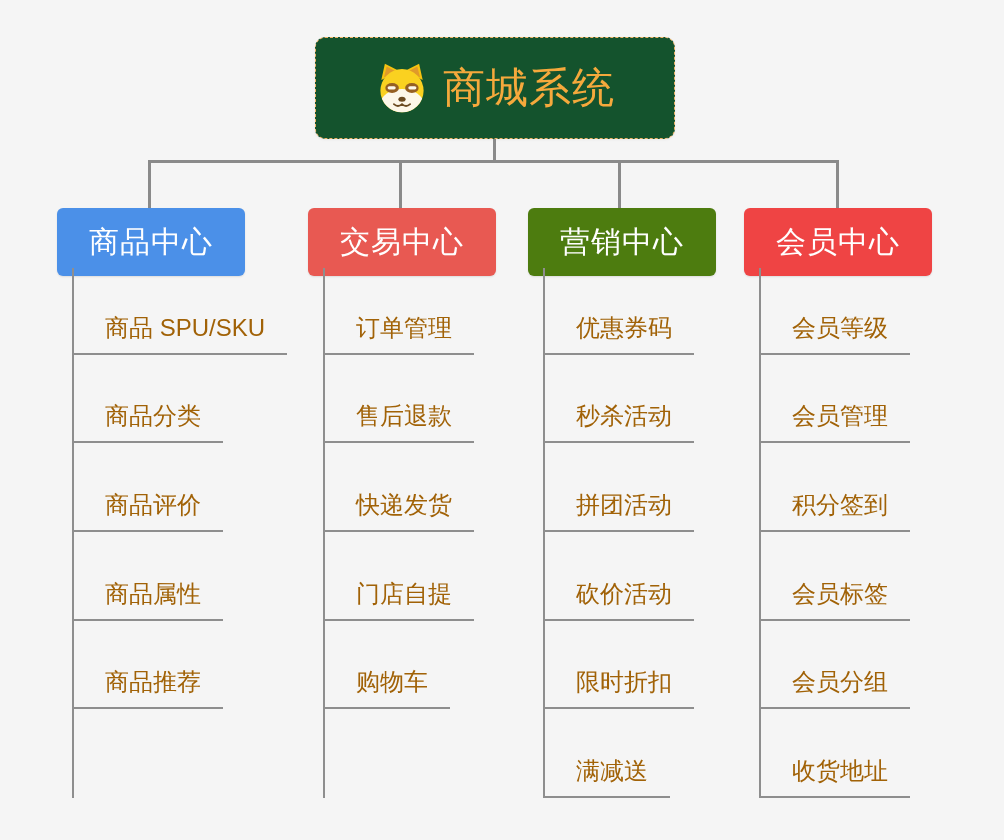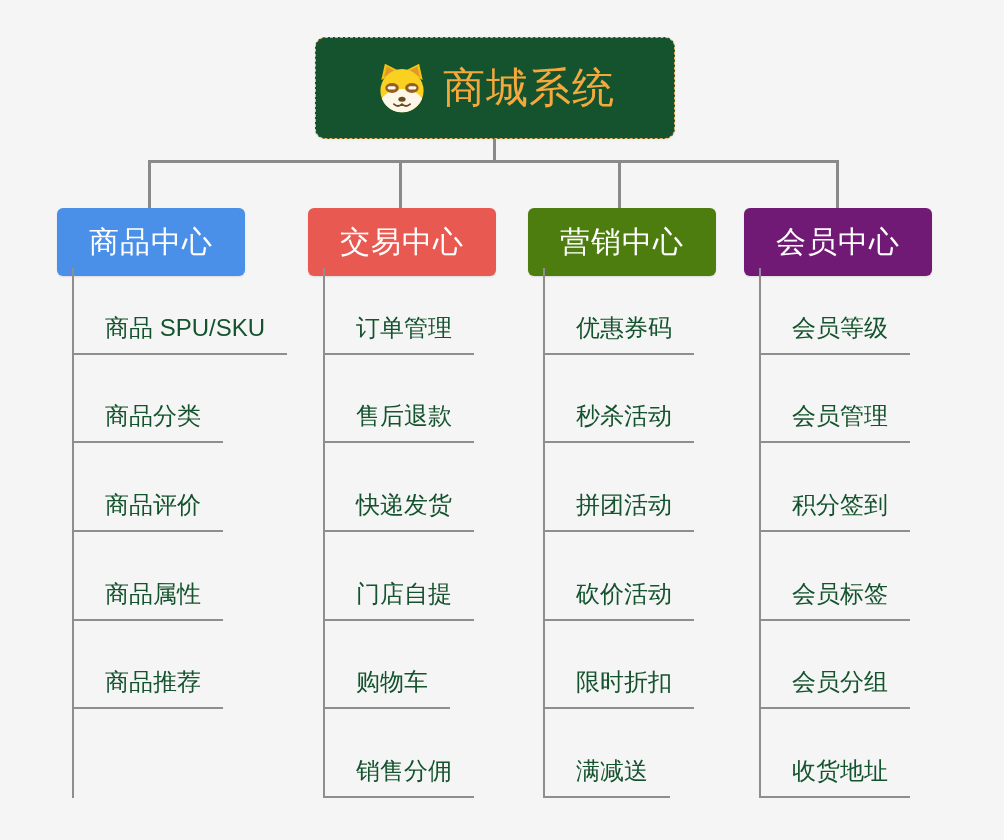"会员中心" div.branch-node { background: #701a75 -> #ef4444 }
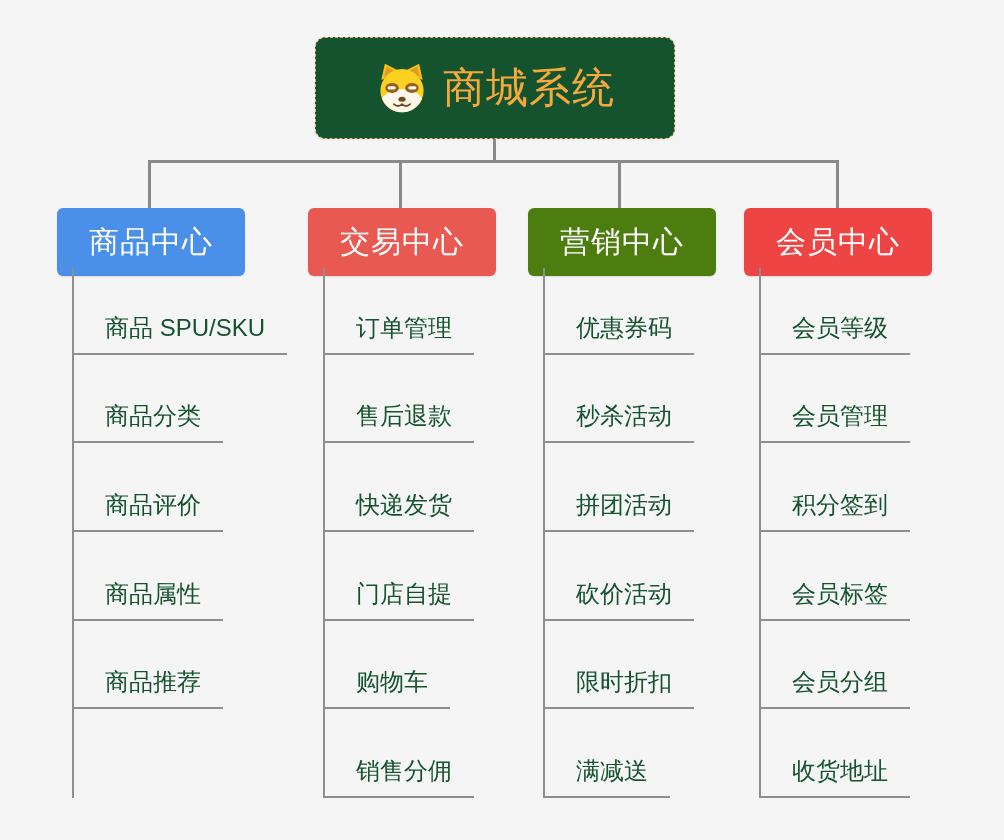"商品 SPU/SKU" .leaf { color: #14532d -> #a16207 }
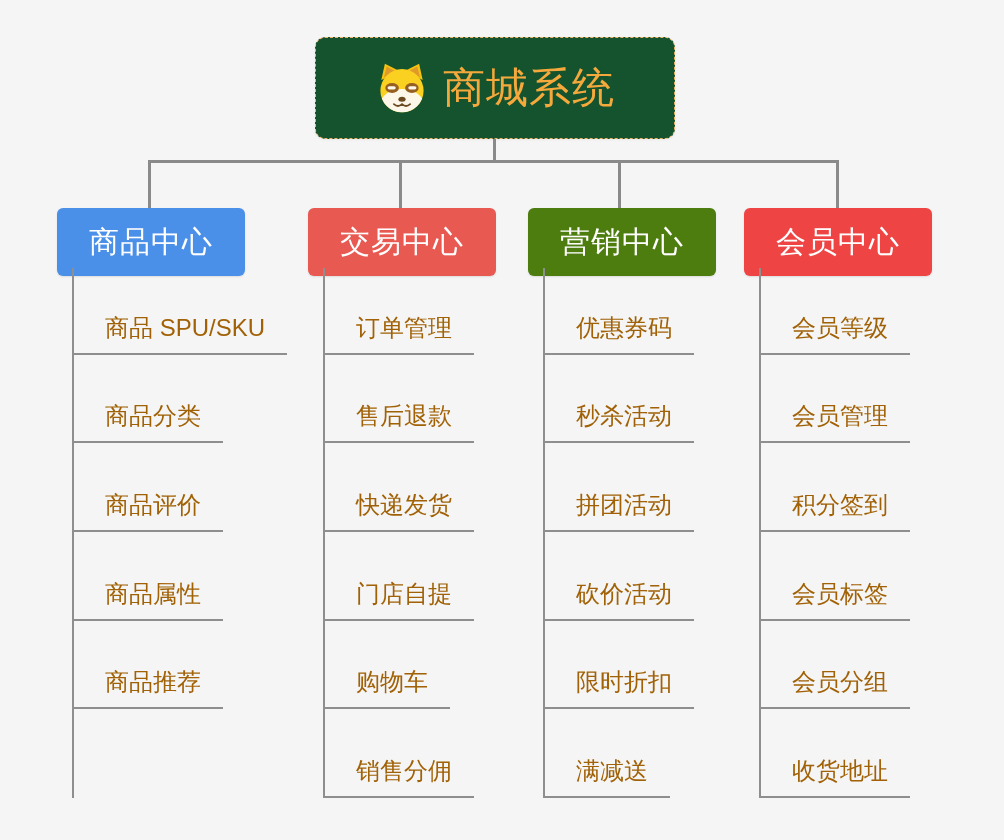"销售分佣" div.leaf-row { html: <div> <span>销售分佣</span> </div> -> none }
